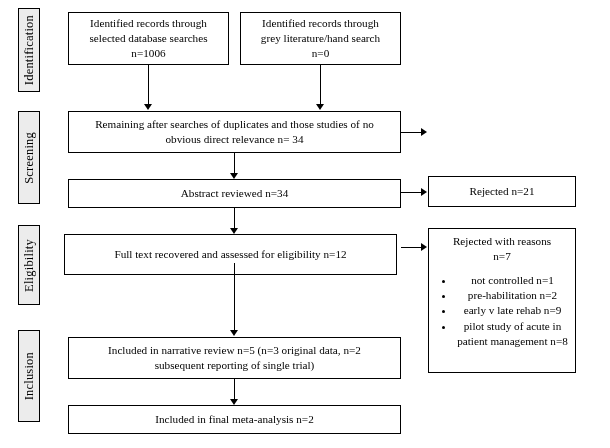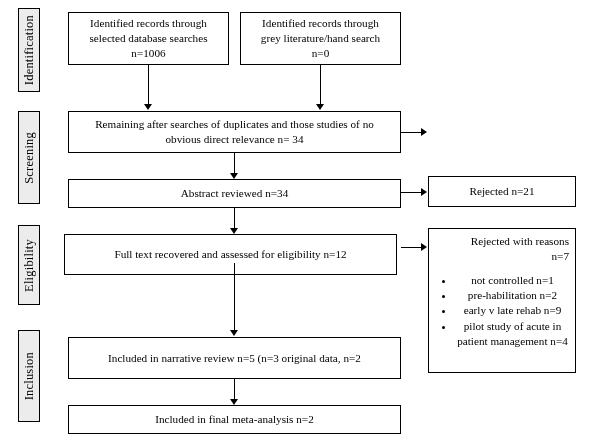"Rejected with reasons" .reasons-head { text-align: right -> center }
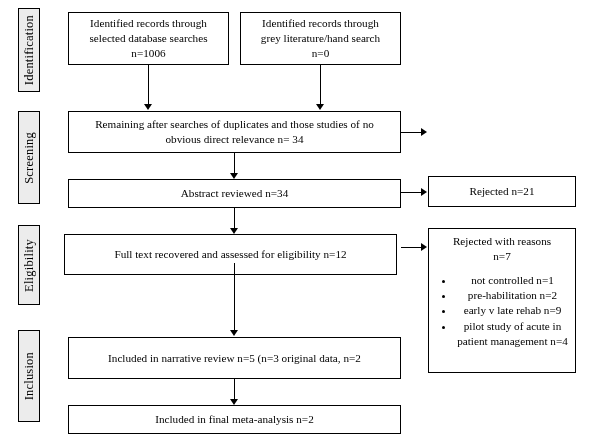"pilot study of acute in" li { text: 4 -> 8 }
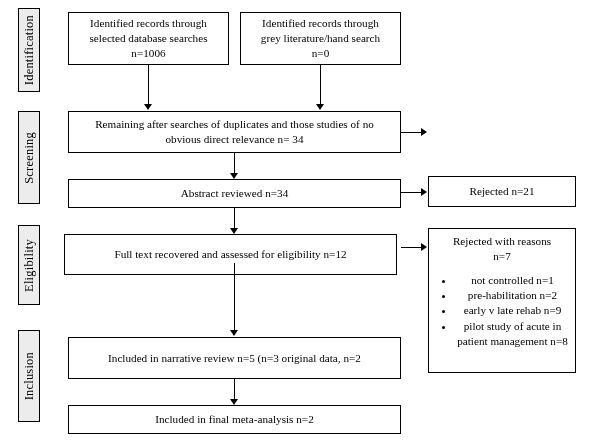"subsequent reporting of single trial)" span { html: none -> <span>subsequent reporting of single trial)</span> }
